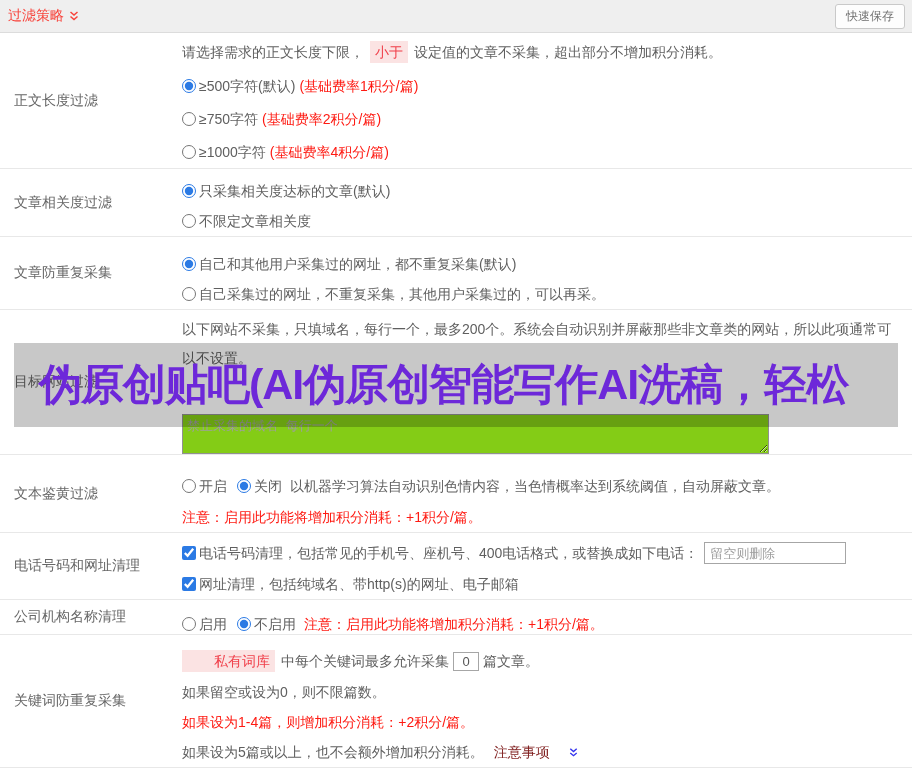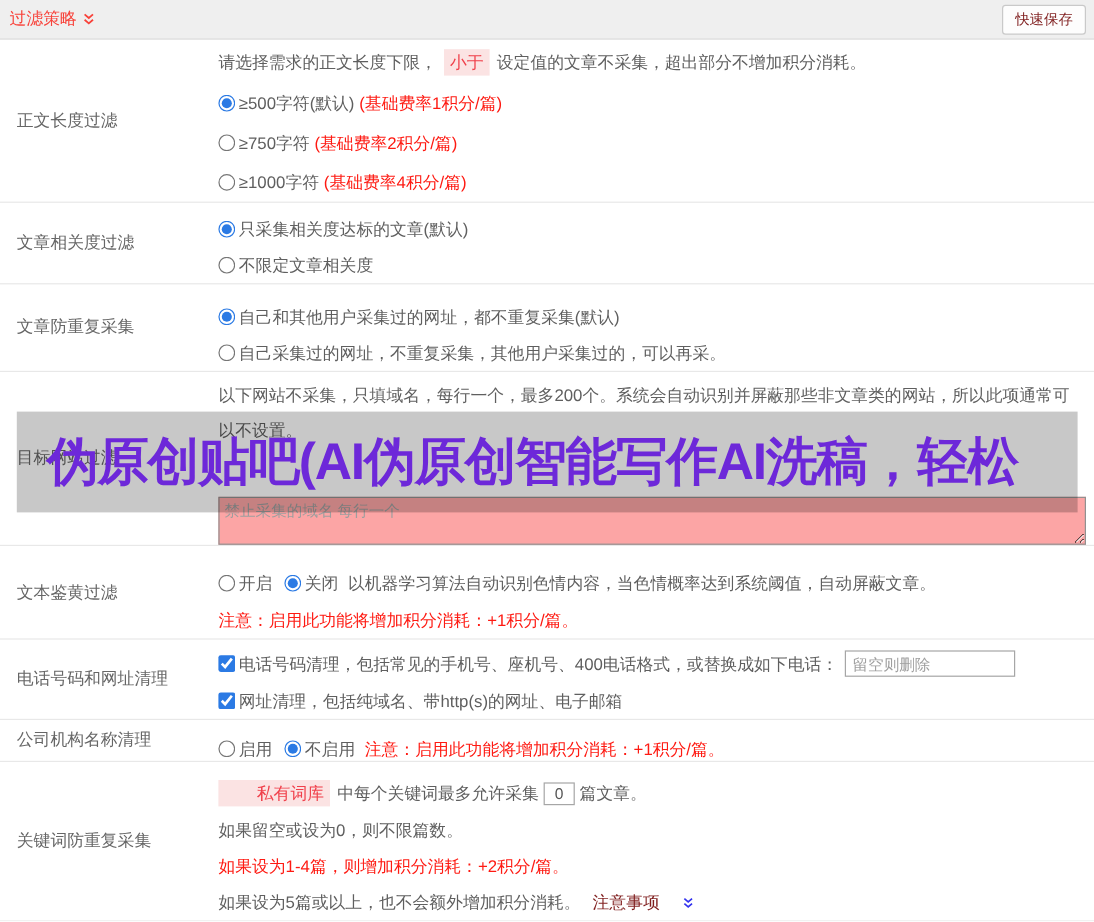"快速保存" .save-btn { color: #7f1d1d -> #737373 }
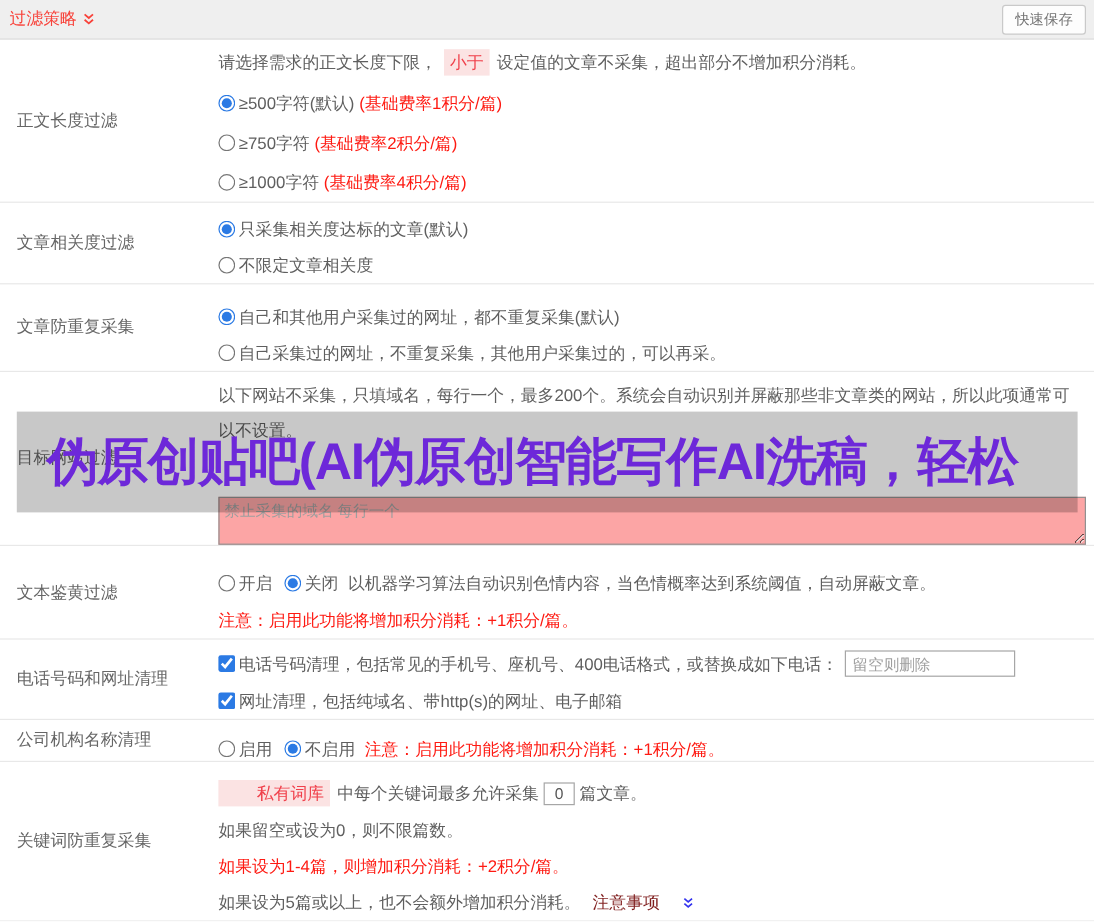"禁止采集的域名 每行一个" textarea.domains { background: #fca5a5 -> #84cc16; font-family: Liberation Serif, serif -> Liberation Mono, monospace; width: 723px -> 587px }
